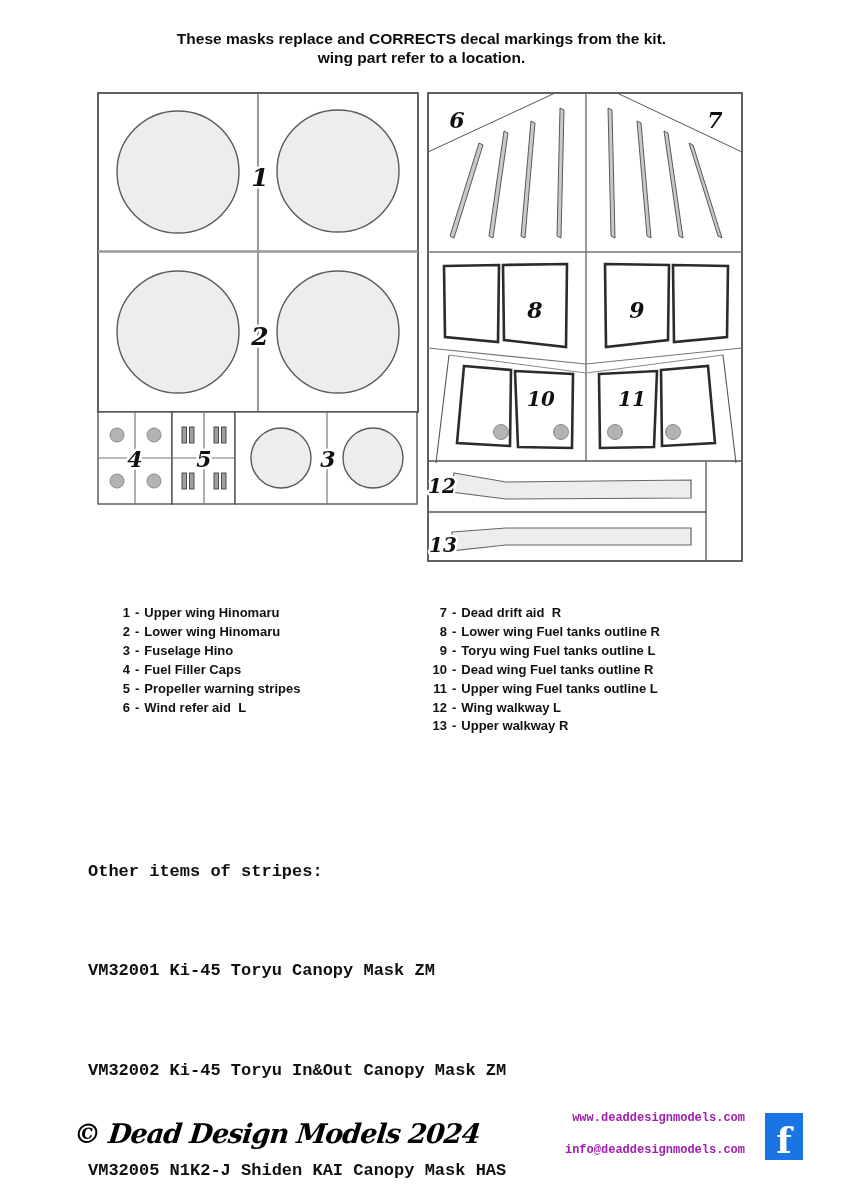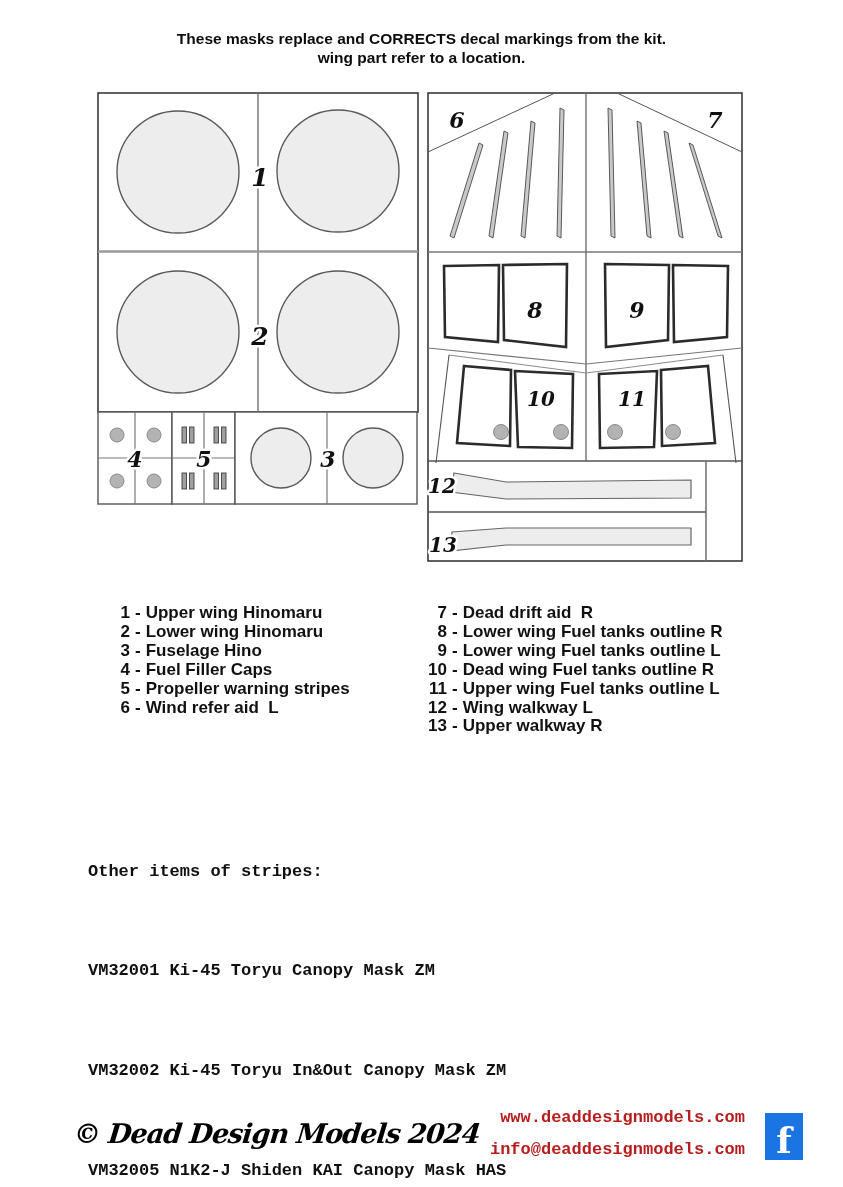"1 - Upper wing Hinomaru" .legend { font-size: 17px -> 13px }
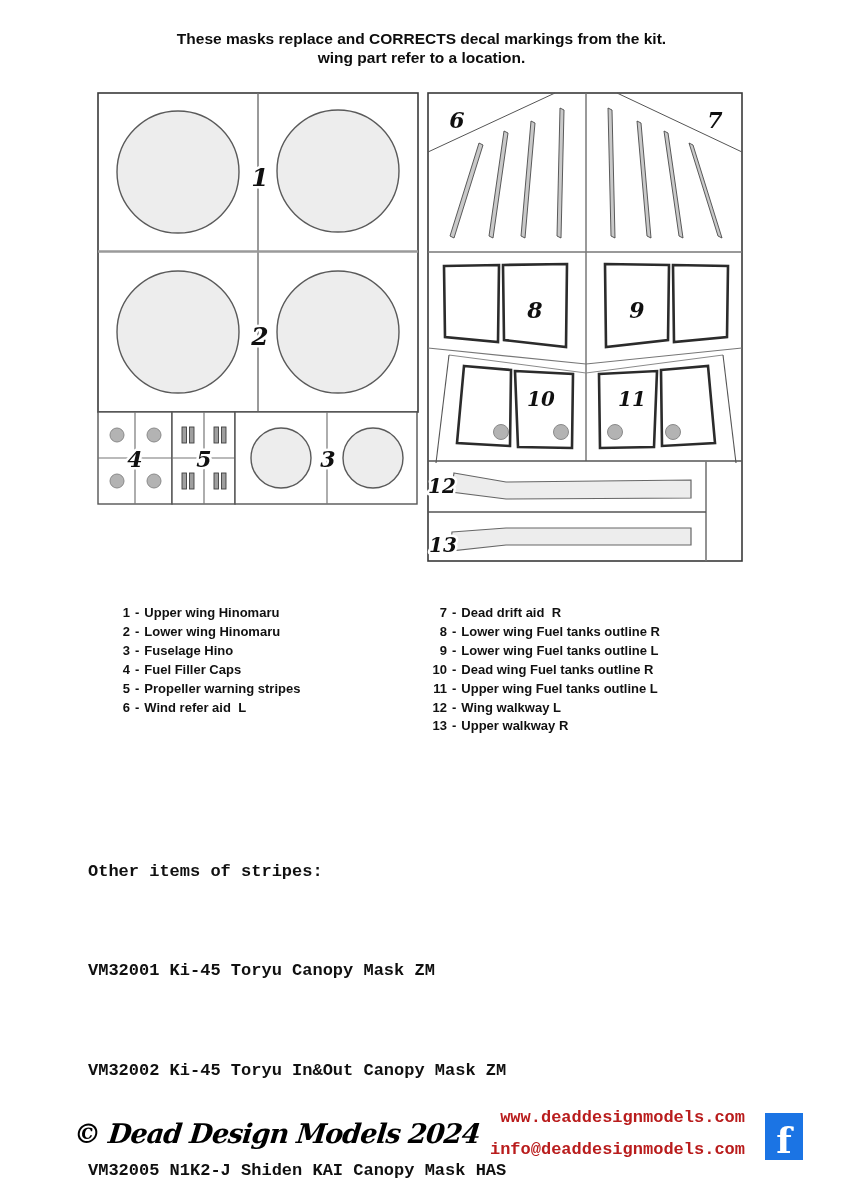"Lower wing Fuel tanks outline L" span.llabel { text: Lower -> Toryu }
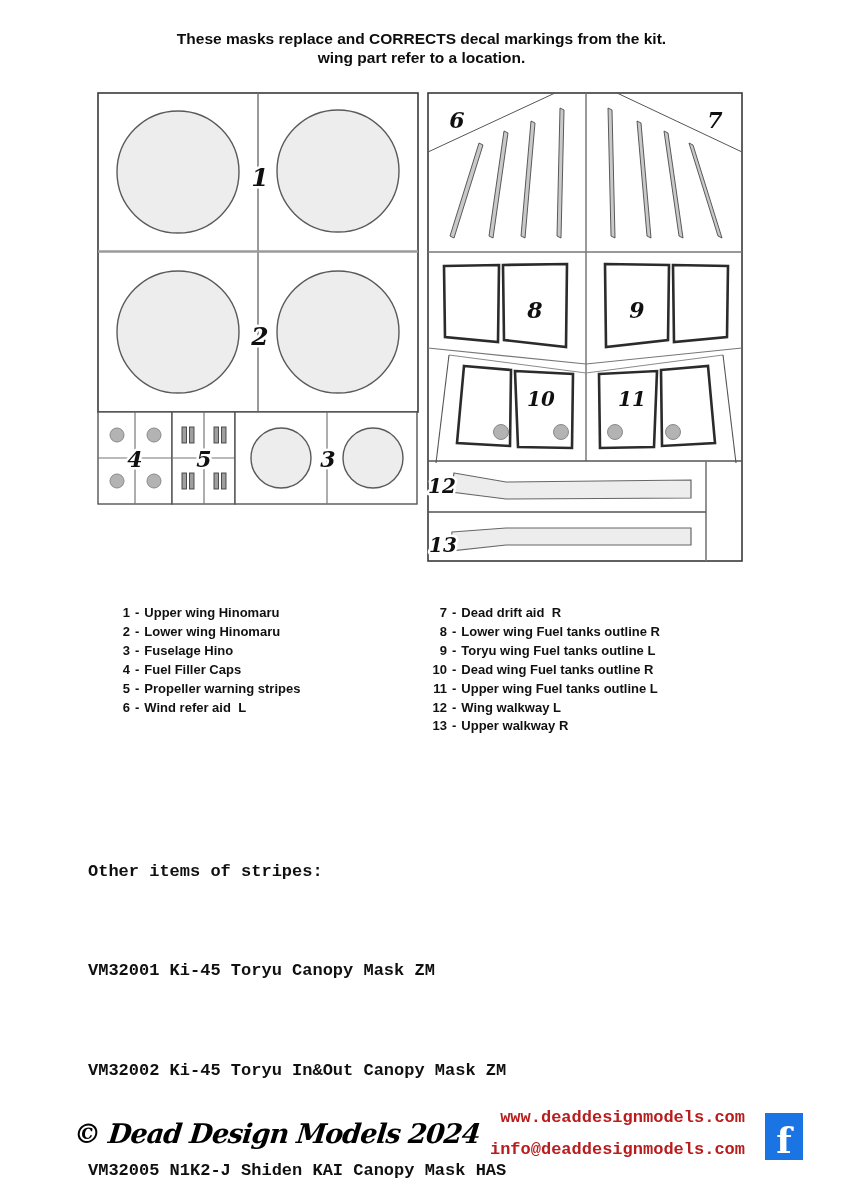"www.deaddesignmodels.com" .contact { color: #b91c1c -> #a21caf; font-size: 17px -> 12px }
